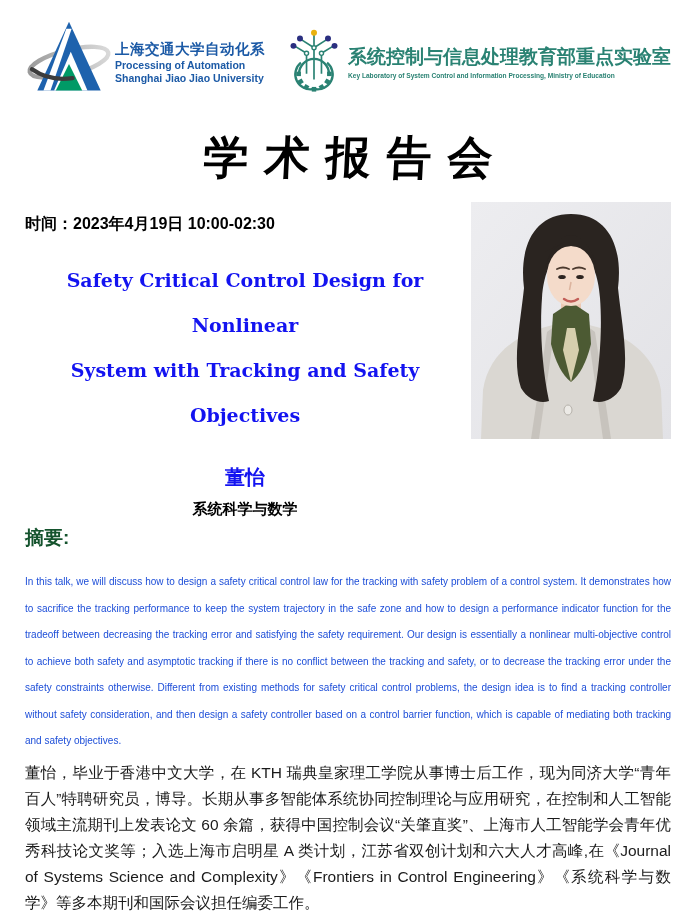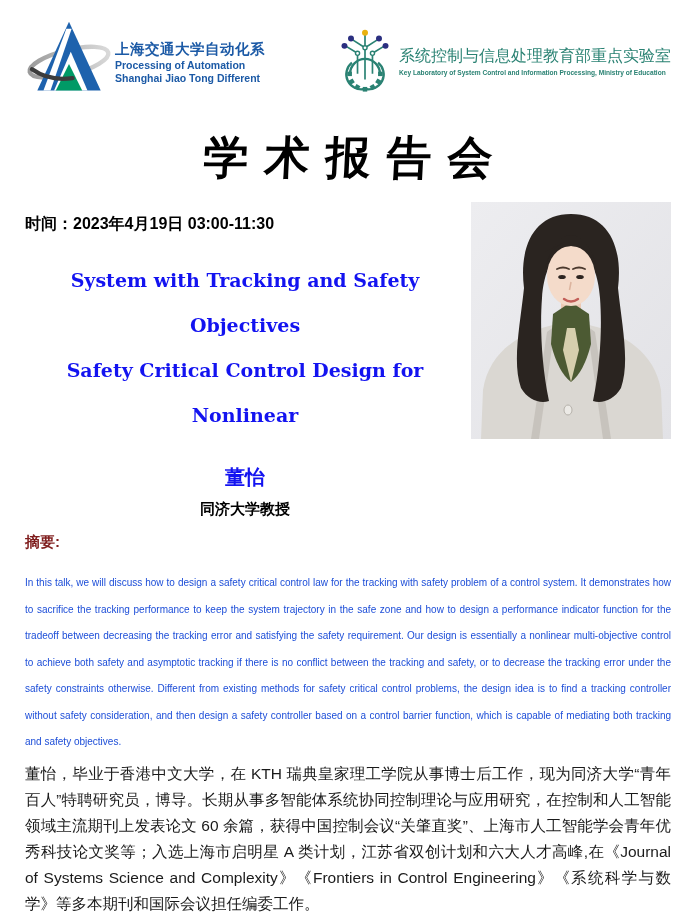"系统控制与信息处理教育部重点实验室" .logo-right-cn { font-size: 16px -> 19px; font-weight: normal -> bold }
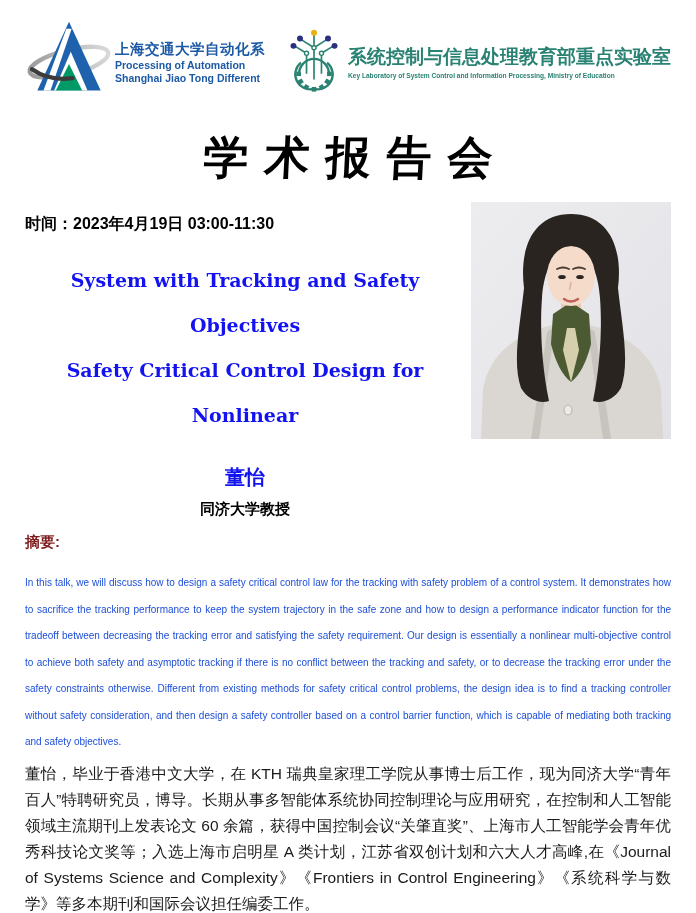"Shanghai Jiao Tong Different" div.logo-left-en { text: Tong Different -> Jiao University }
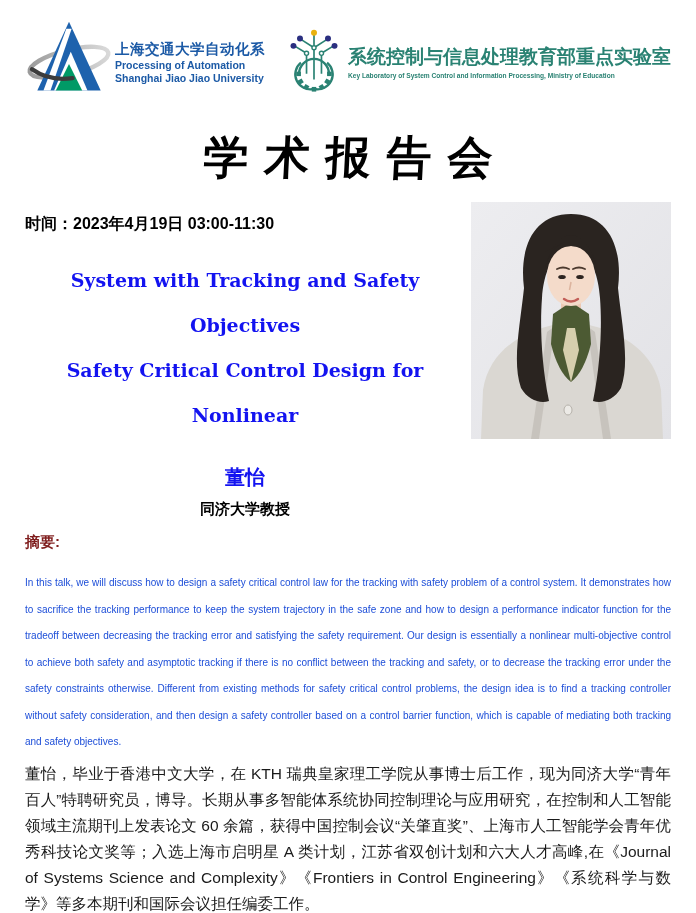"时间：2023年4月19日 03:00-11:30" div.info-line { text: 03:00-11:30 -> 10:00-02:30 }
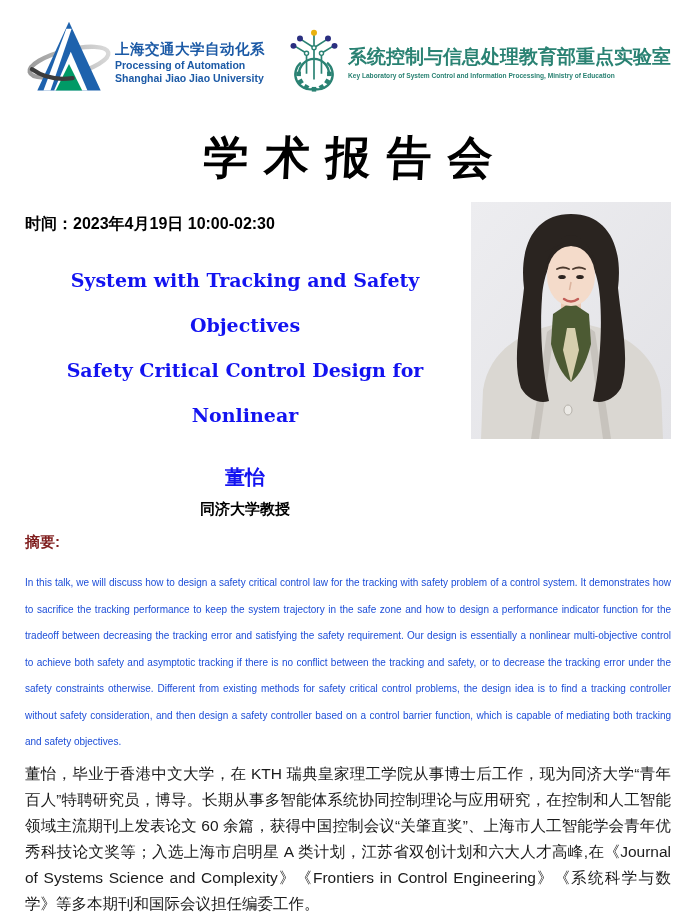"System with Tracking and Safety" div { order: before "Safety Critical Control Design for" -> after "Safety Critical Control Design for" }
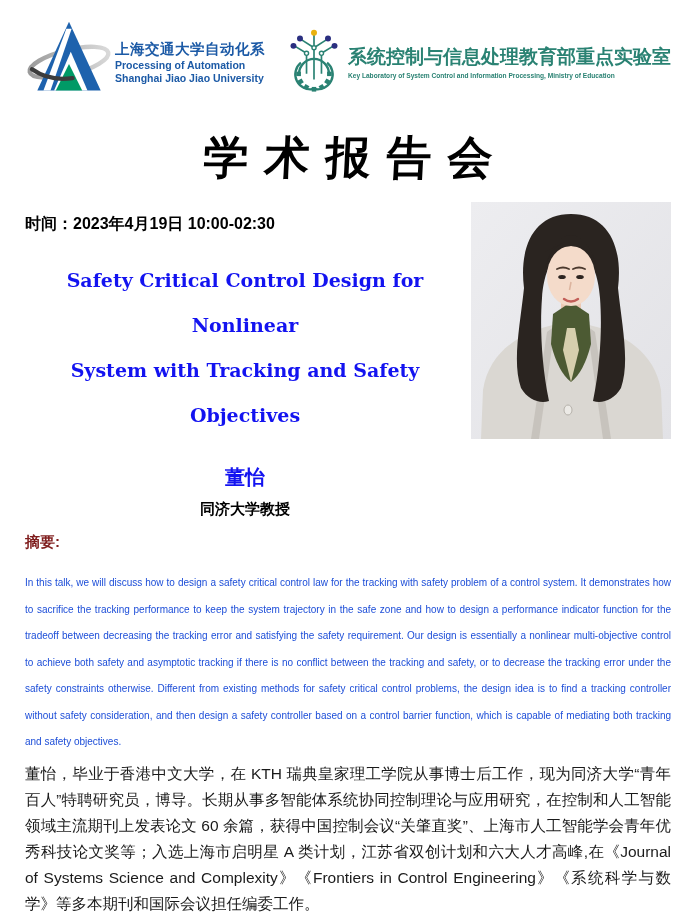"同济大学教授" div.affiliation { text: 同济大学教授 -> 系统科学与数学 }
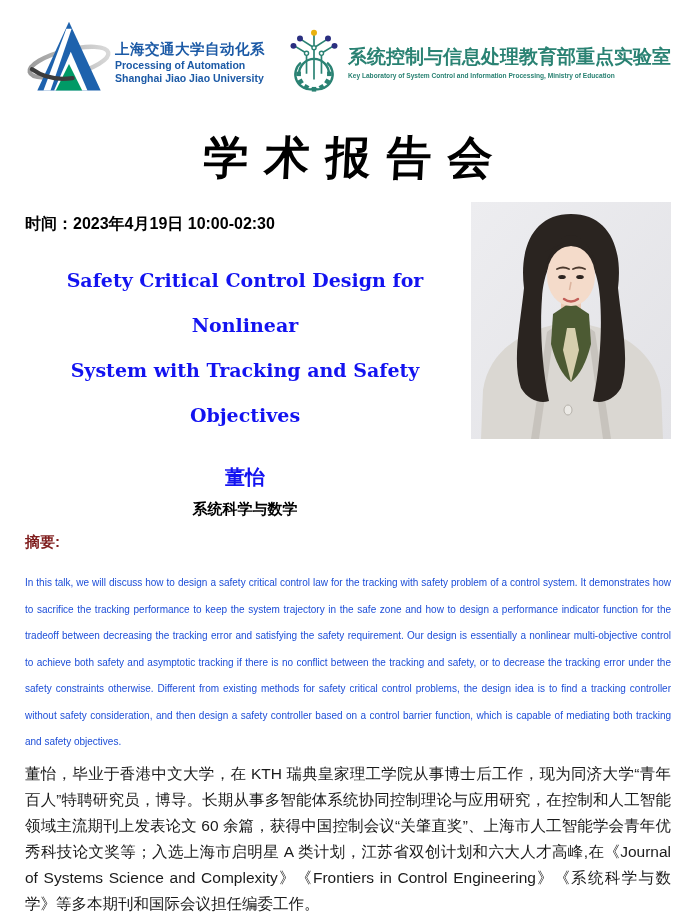"摘要:" .section-heading { color: #7f1d1d -> #14532d; font-size: 15px -> 19px; margin-top: 14px -> 6px }
